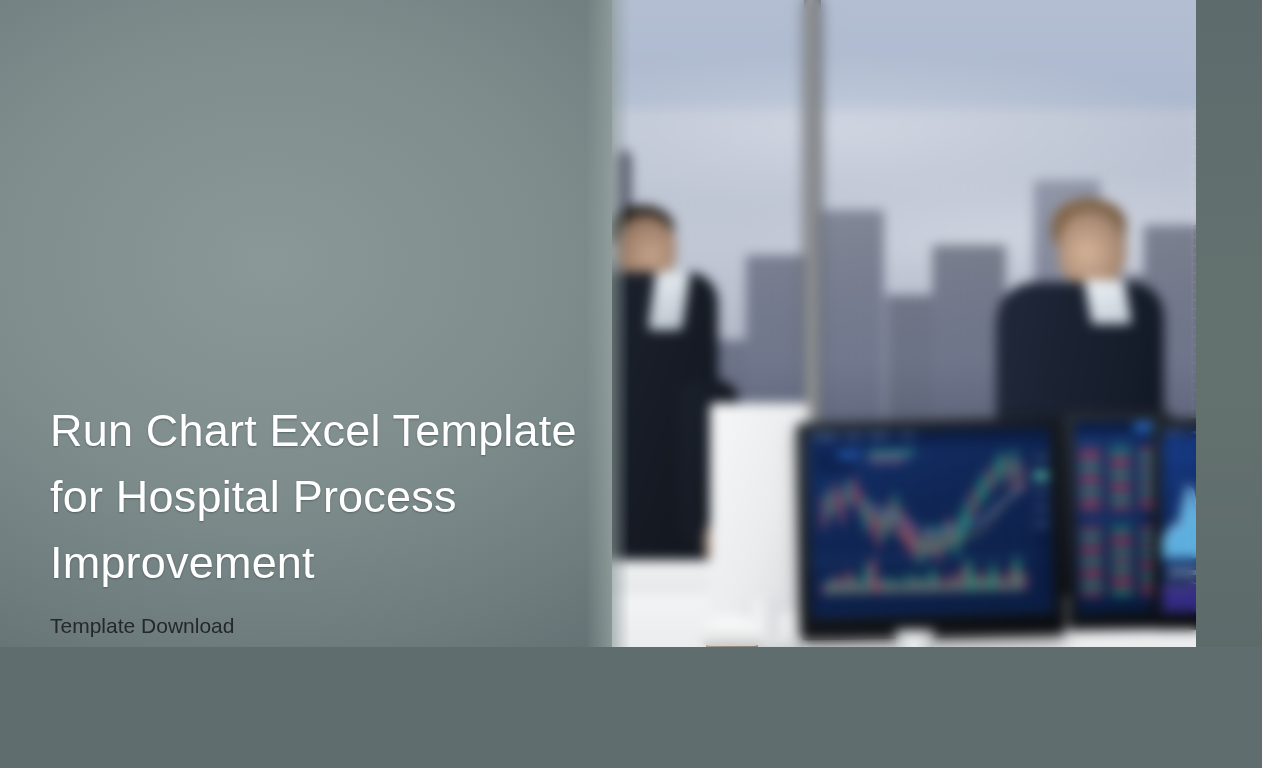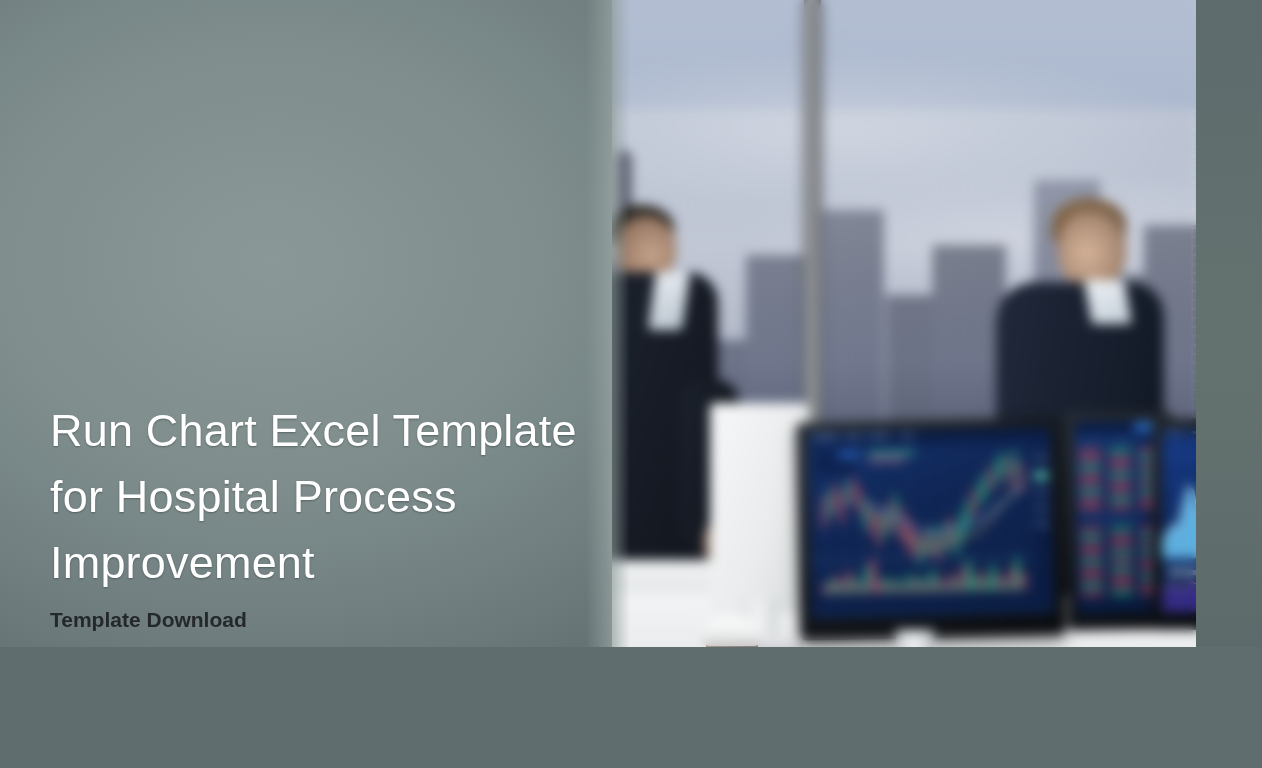"Template Download" .sub2 { font-weight: 700 -> 400; margin: 10px 0 0 0 -> 16px 0 0 0 }
